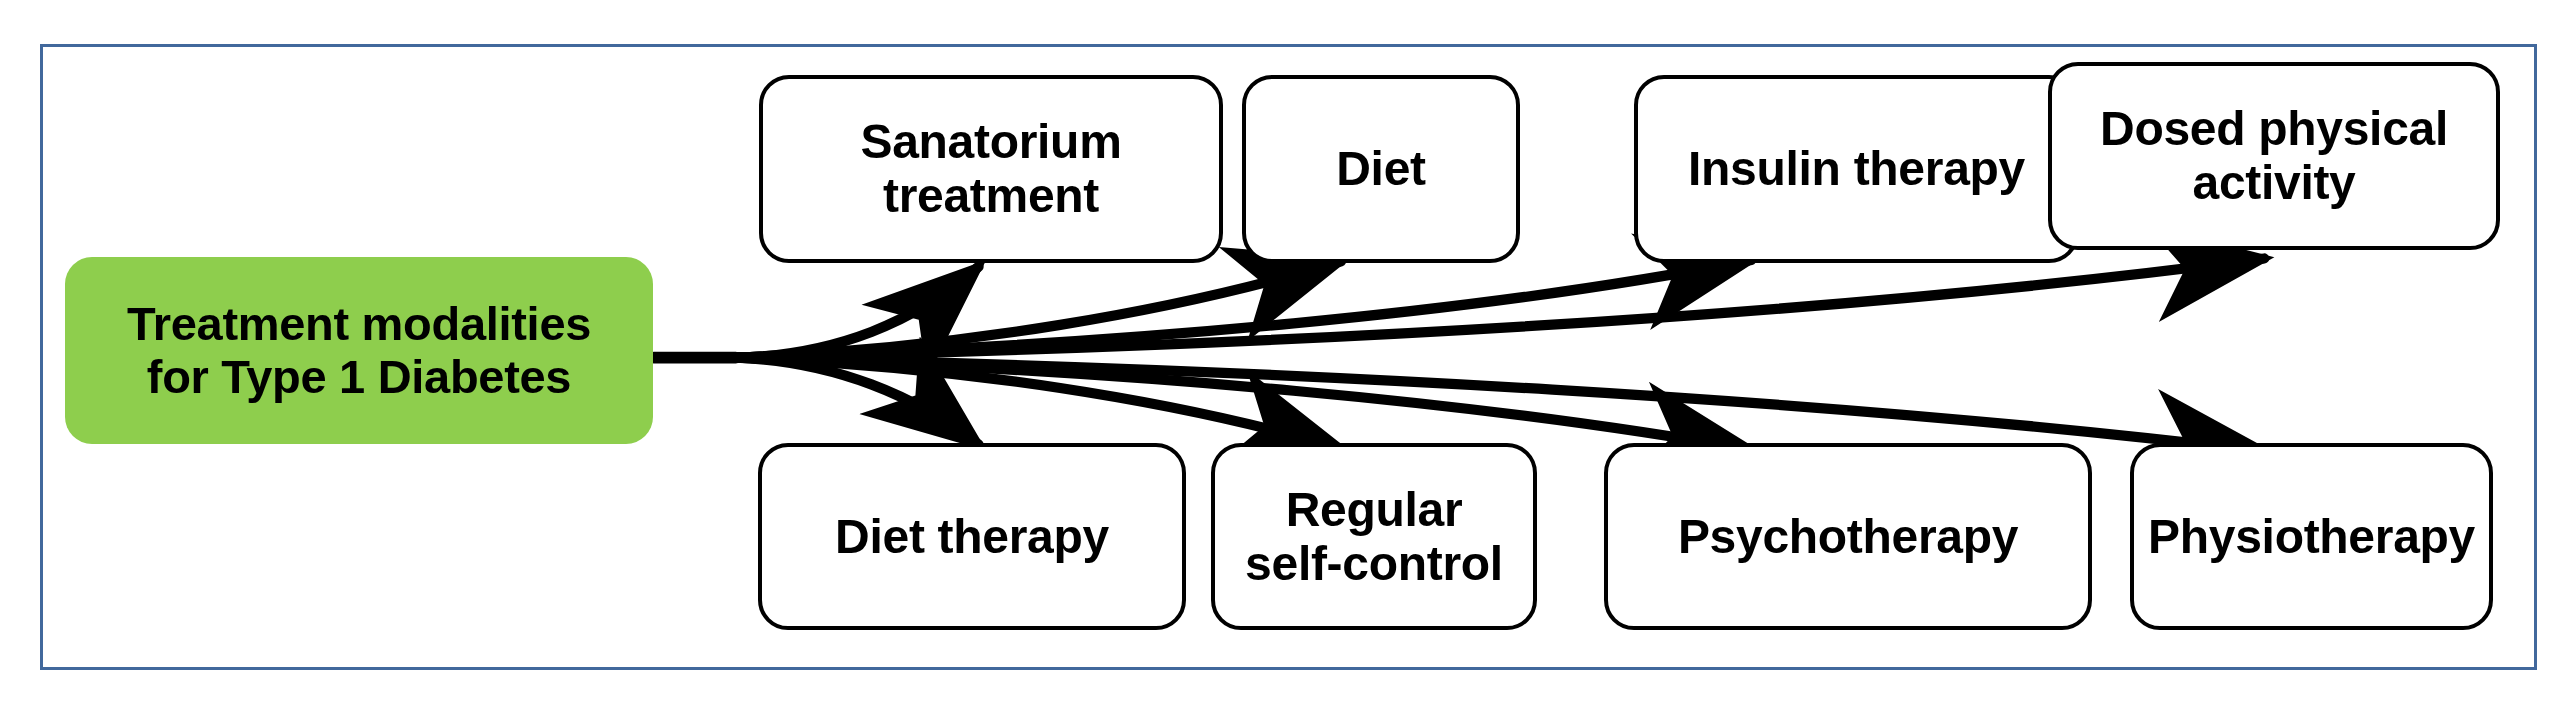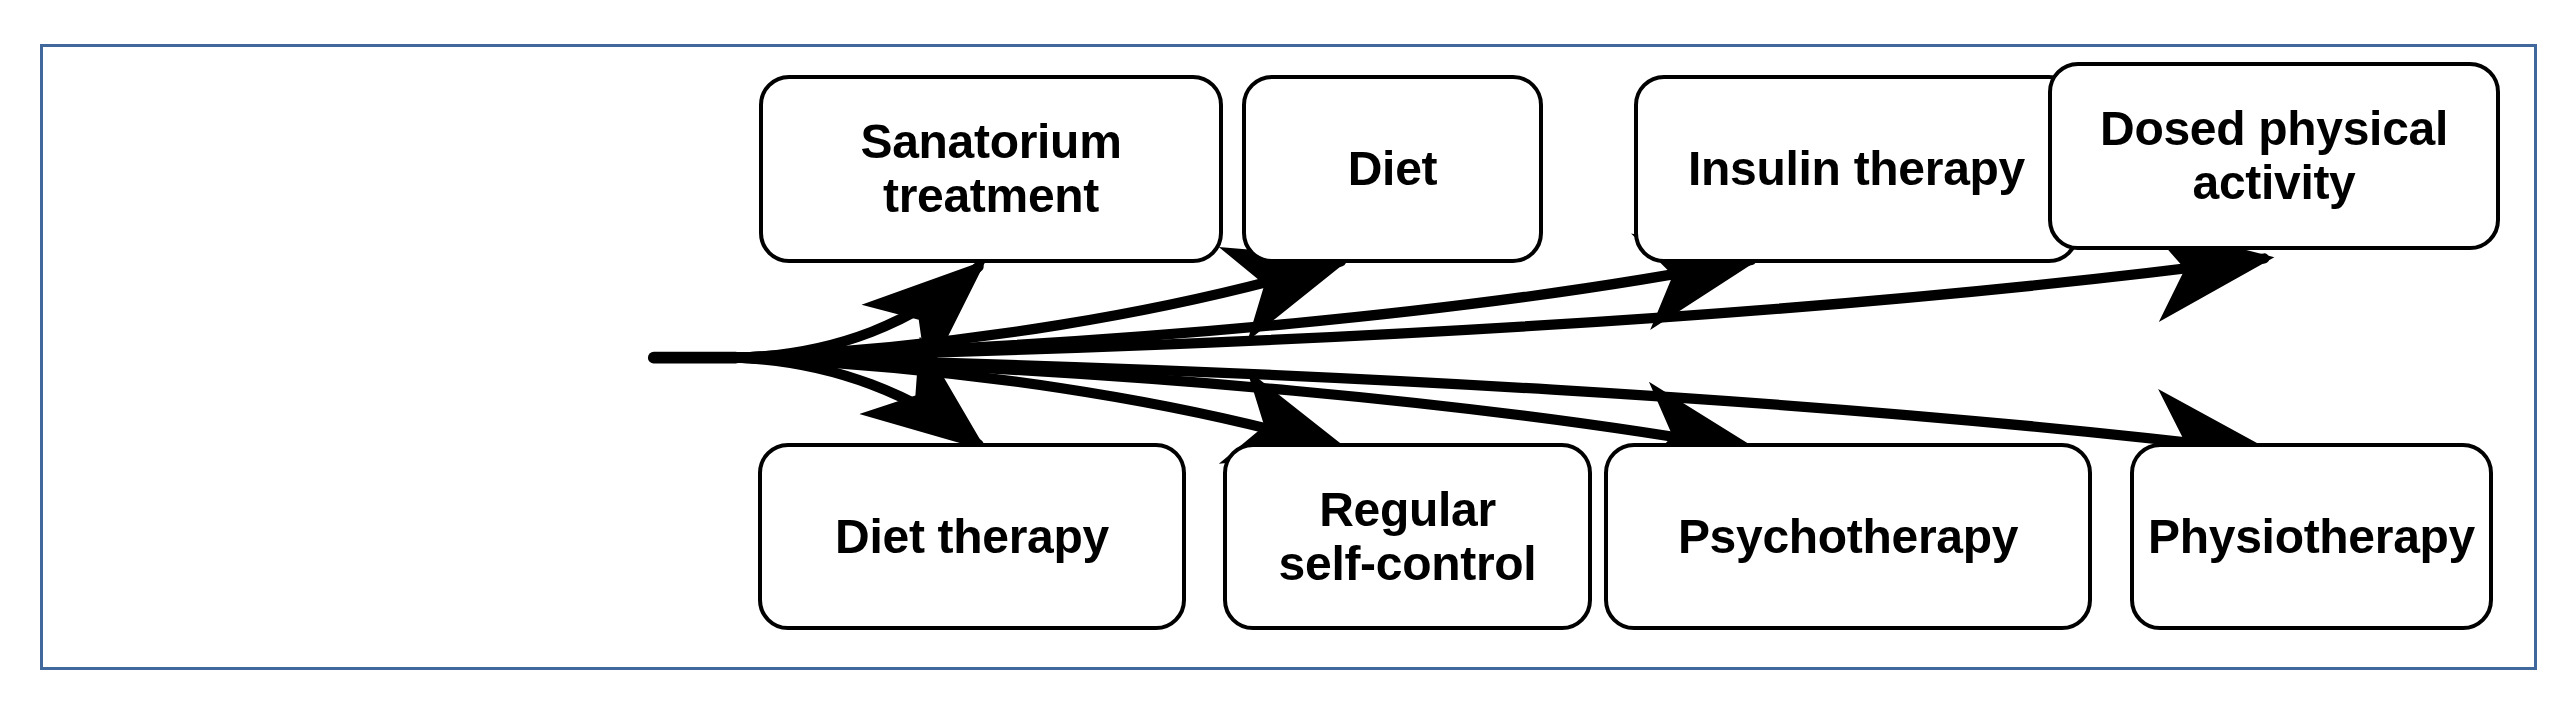"Diet" div.node { width: 301px -> 278px }
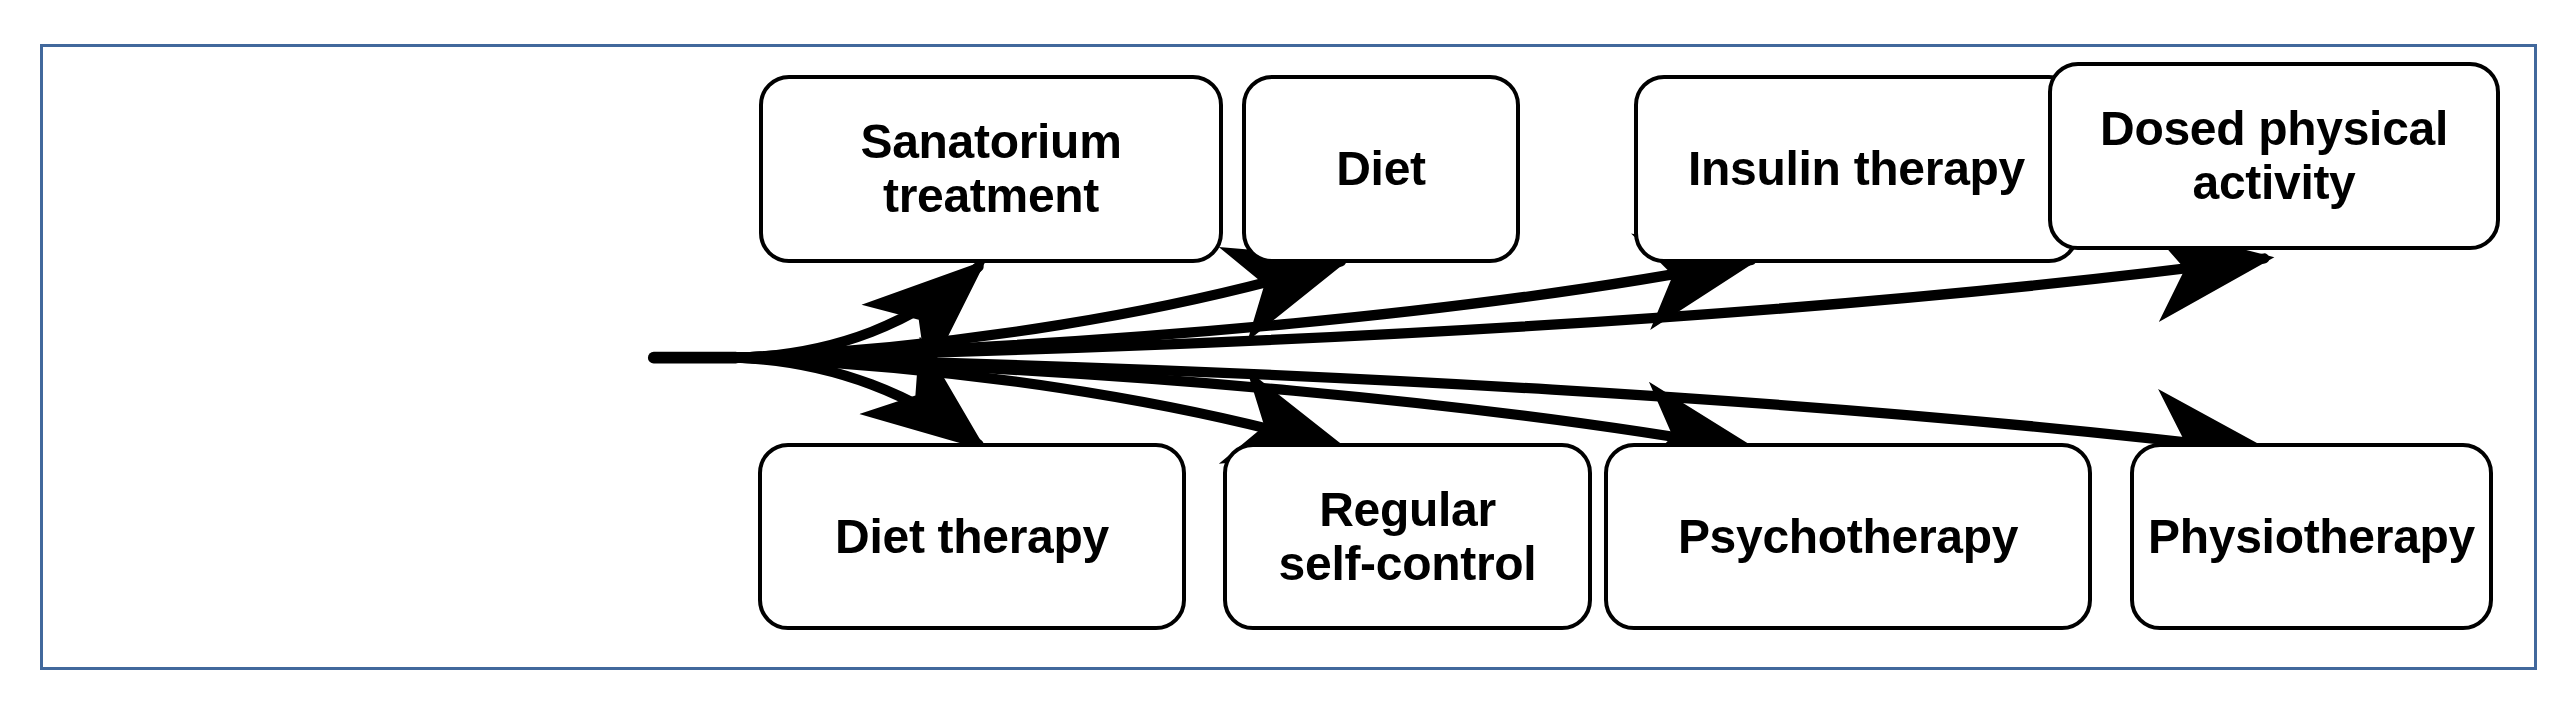"Treatment modalities" div.node { html: none -> <div> <span>Treatment modalities for Type 1 Diabetes</span> </div> }
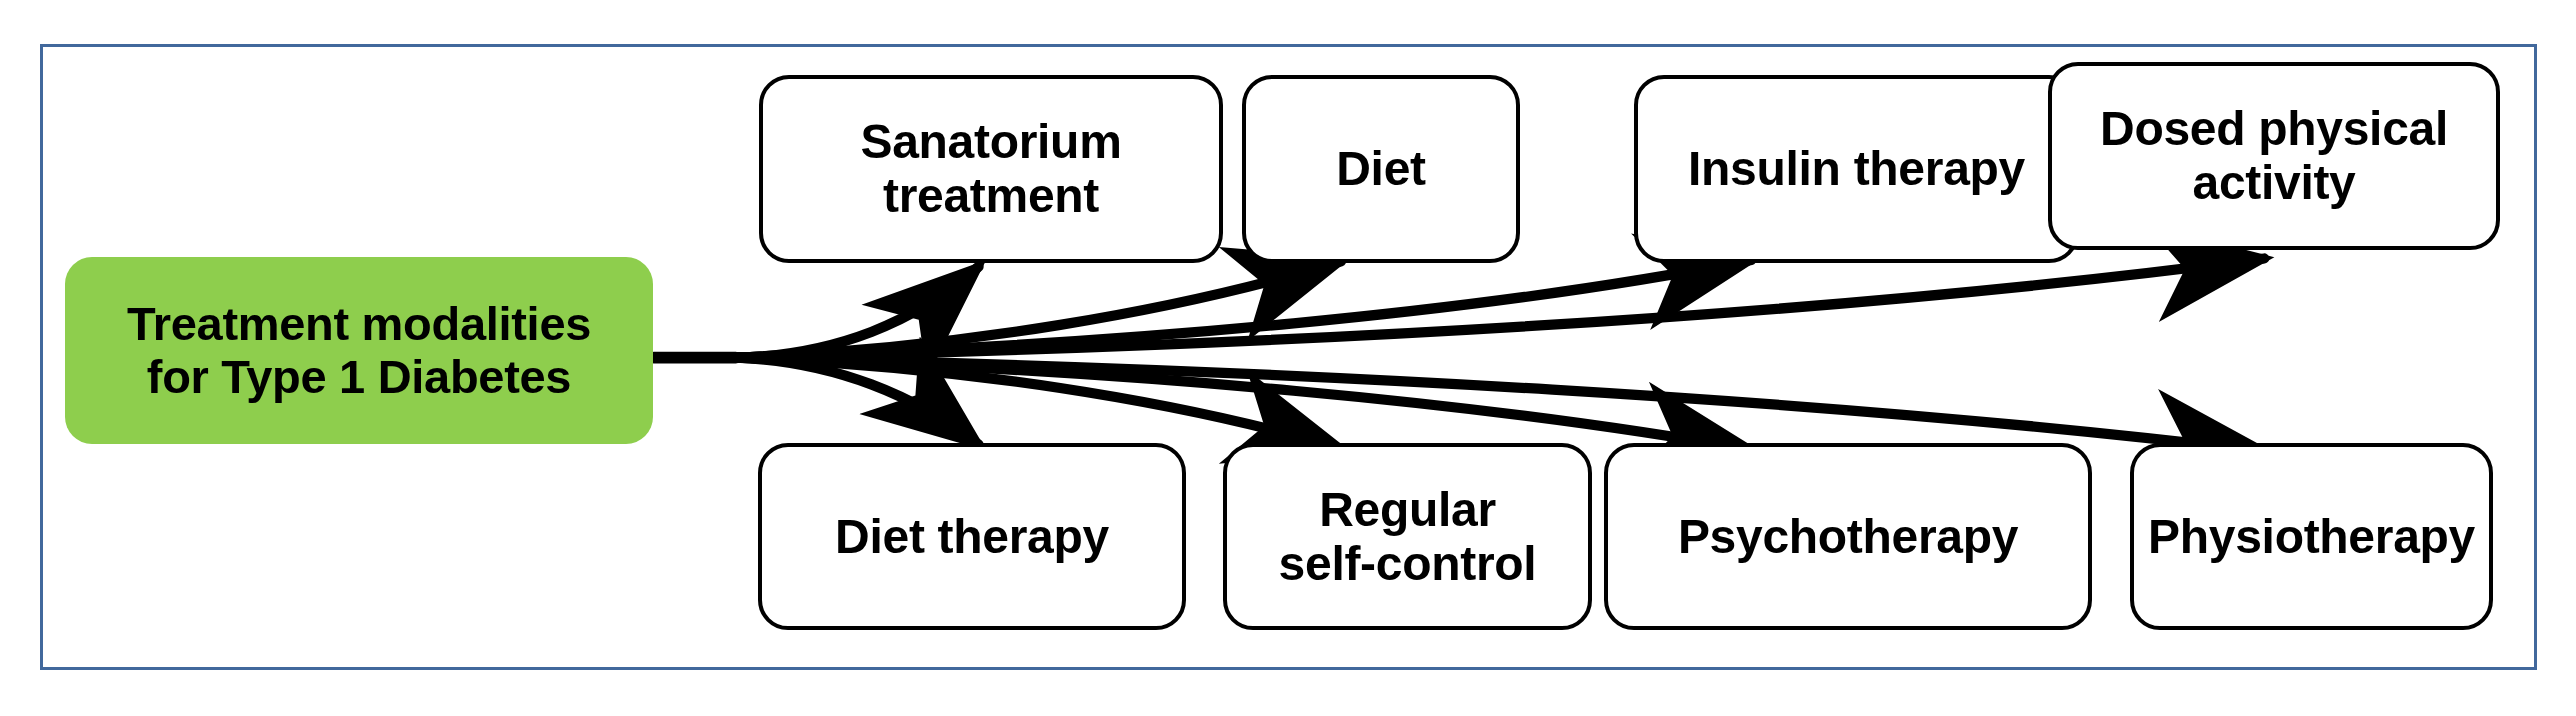"Regular" div.node { margin-left: 12px -> none; width: 369px -> 326px }
